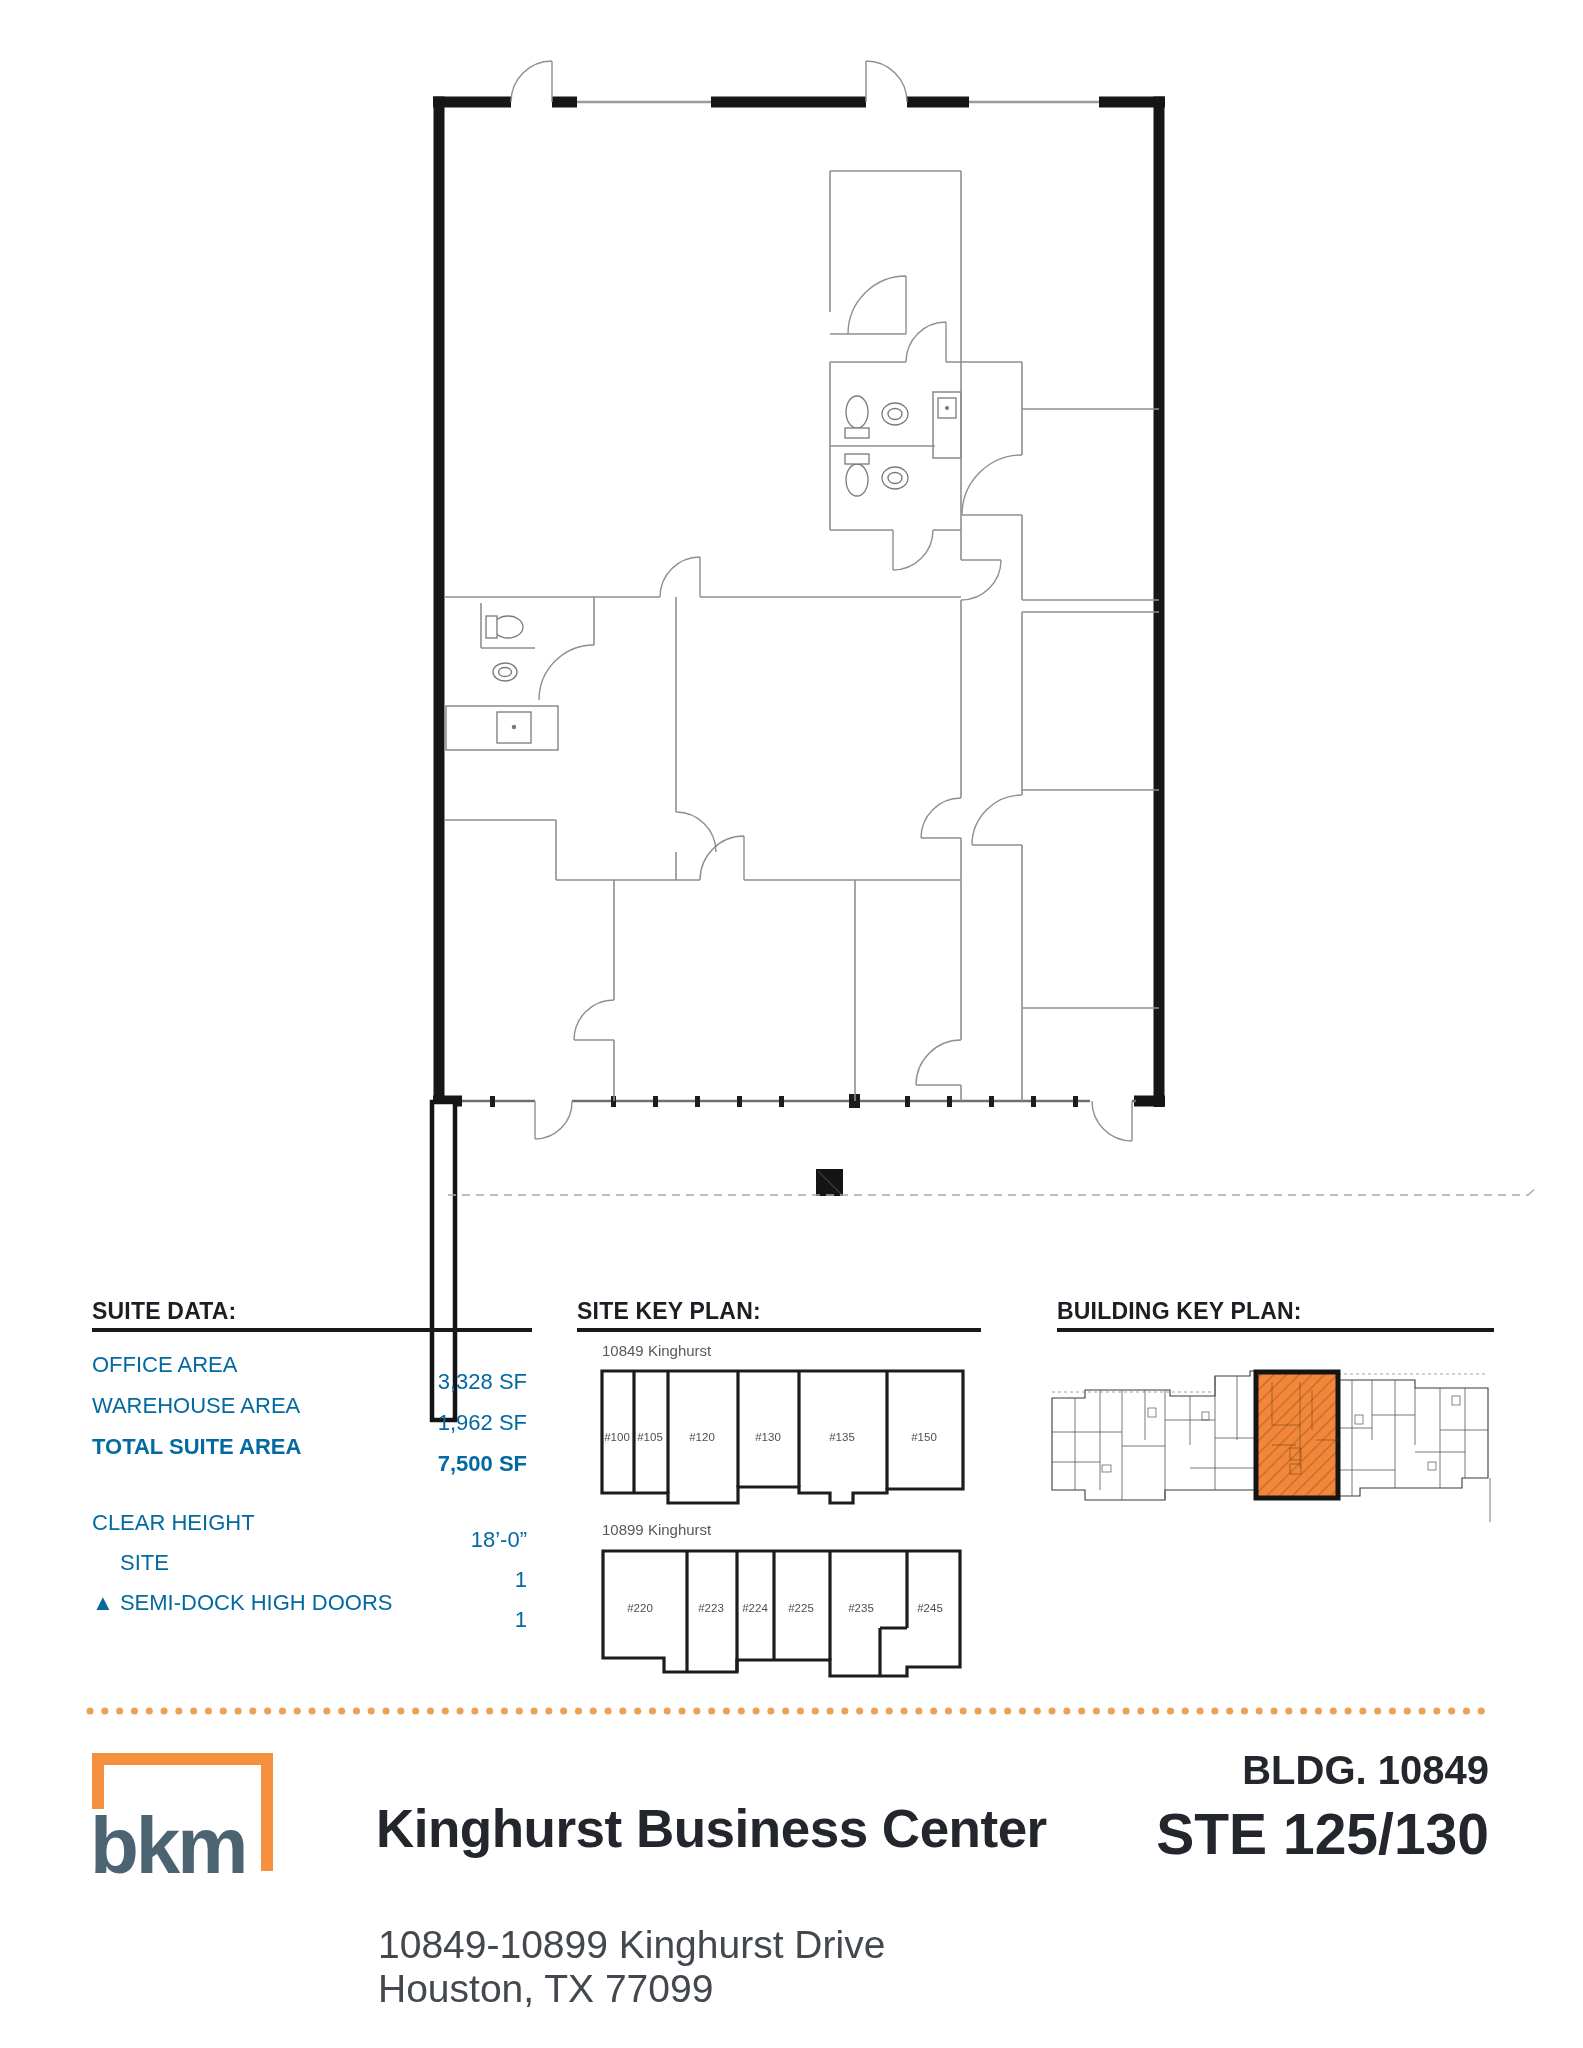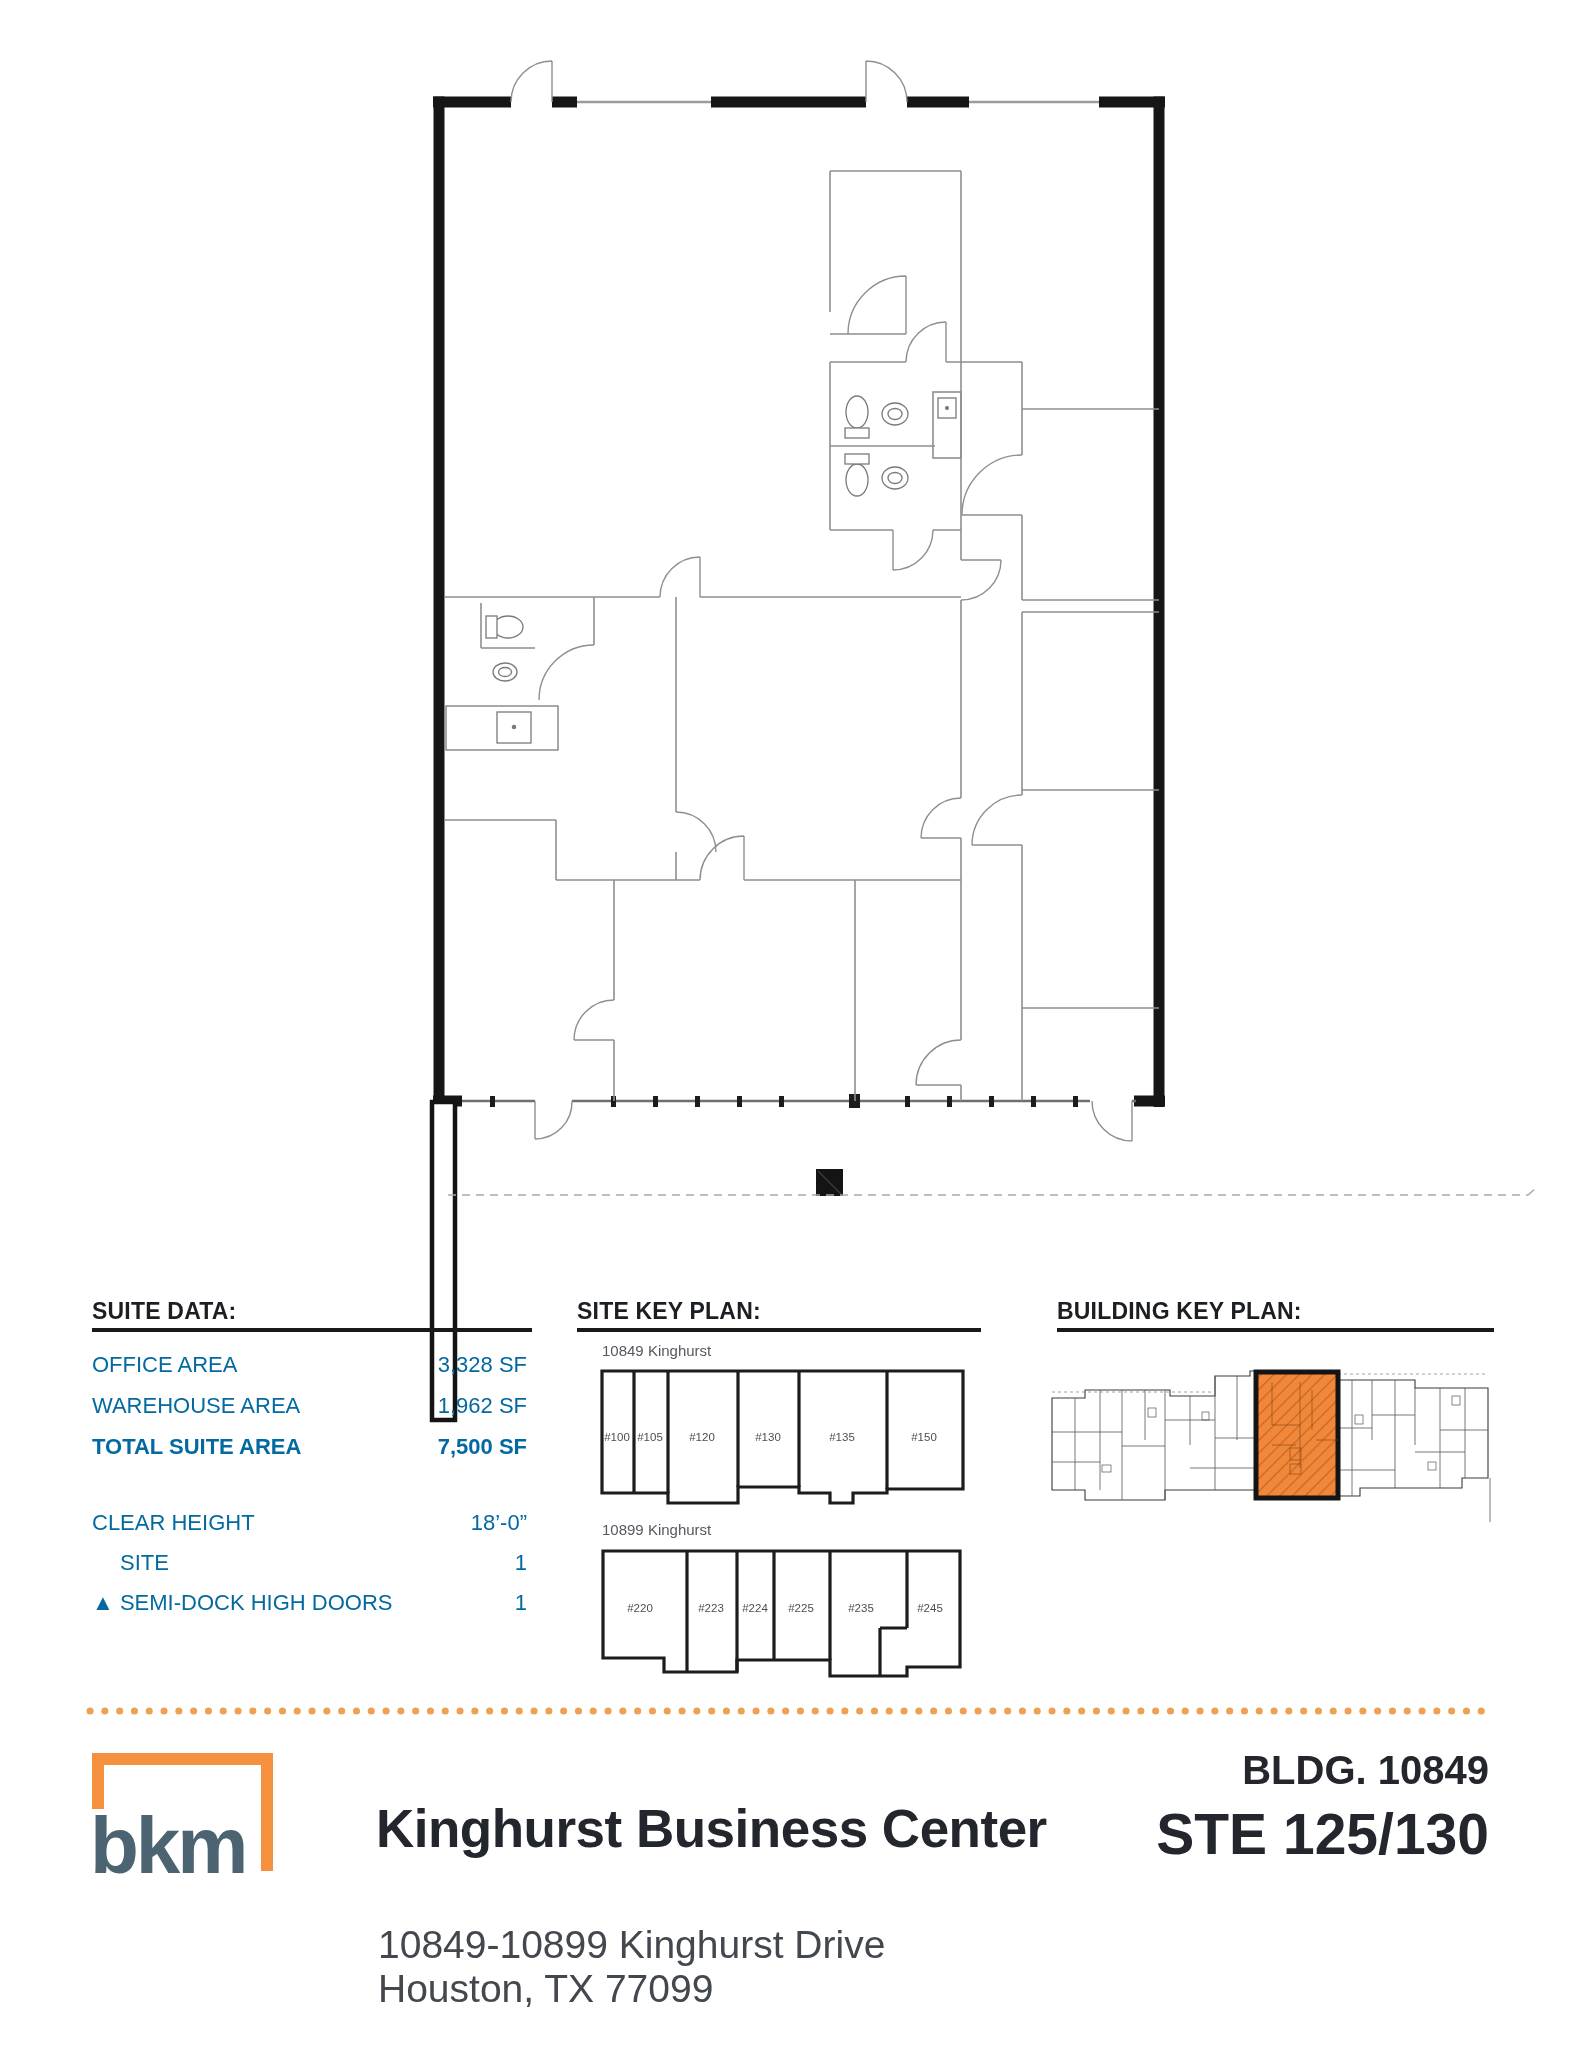"3,328 SF" .row .val { margin-top: none -> 17px }
